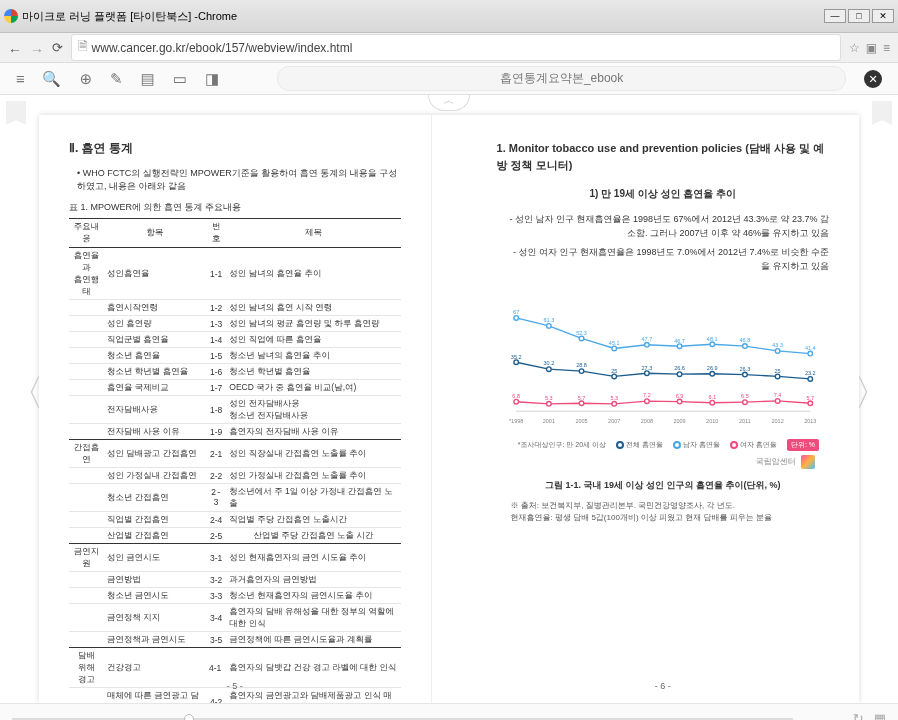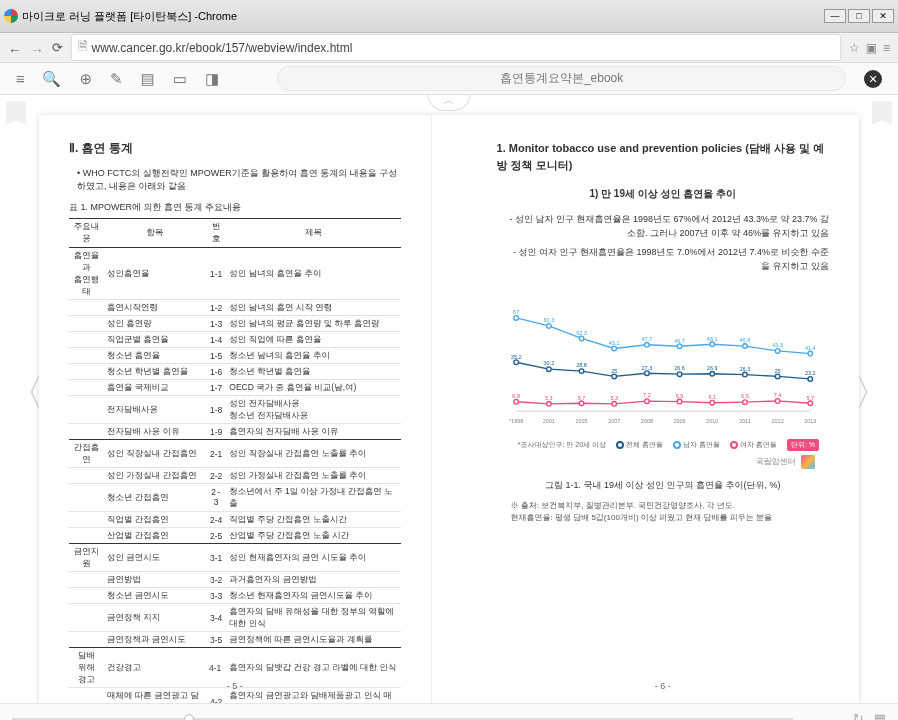"성인 직장실내 간접흡연" td { text: 직장실내 -> 담배광고 }
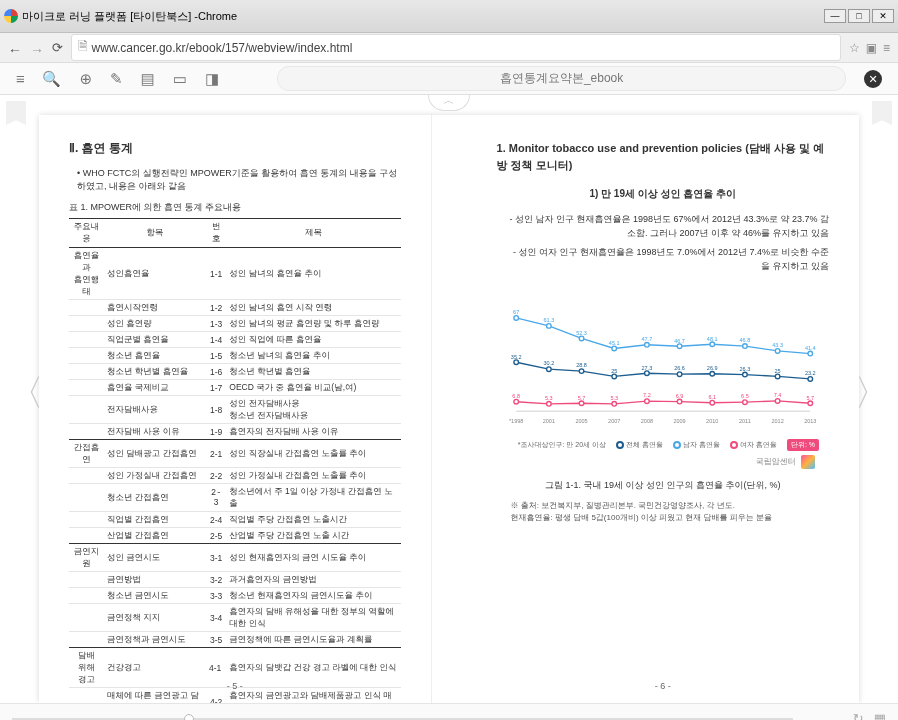"그림 1-1. 국내 19세 이상" .fig-cap { font-weight: none -> bold }
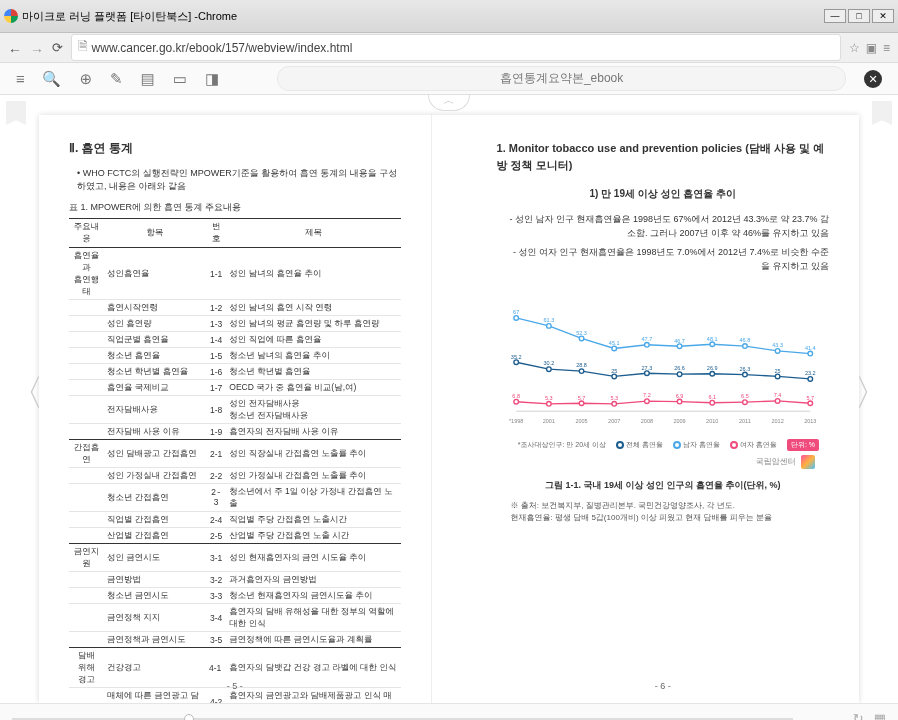"산업별 주당 간접흡연 노출 시간" td { text-align: none -> center }
